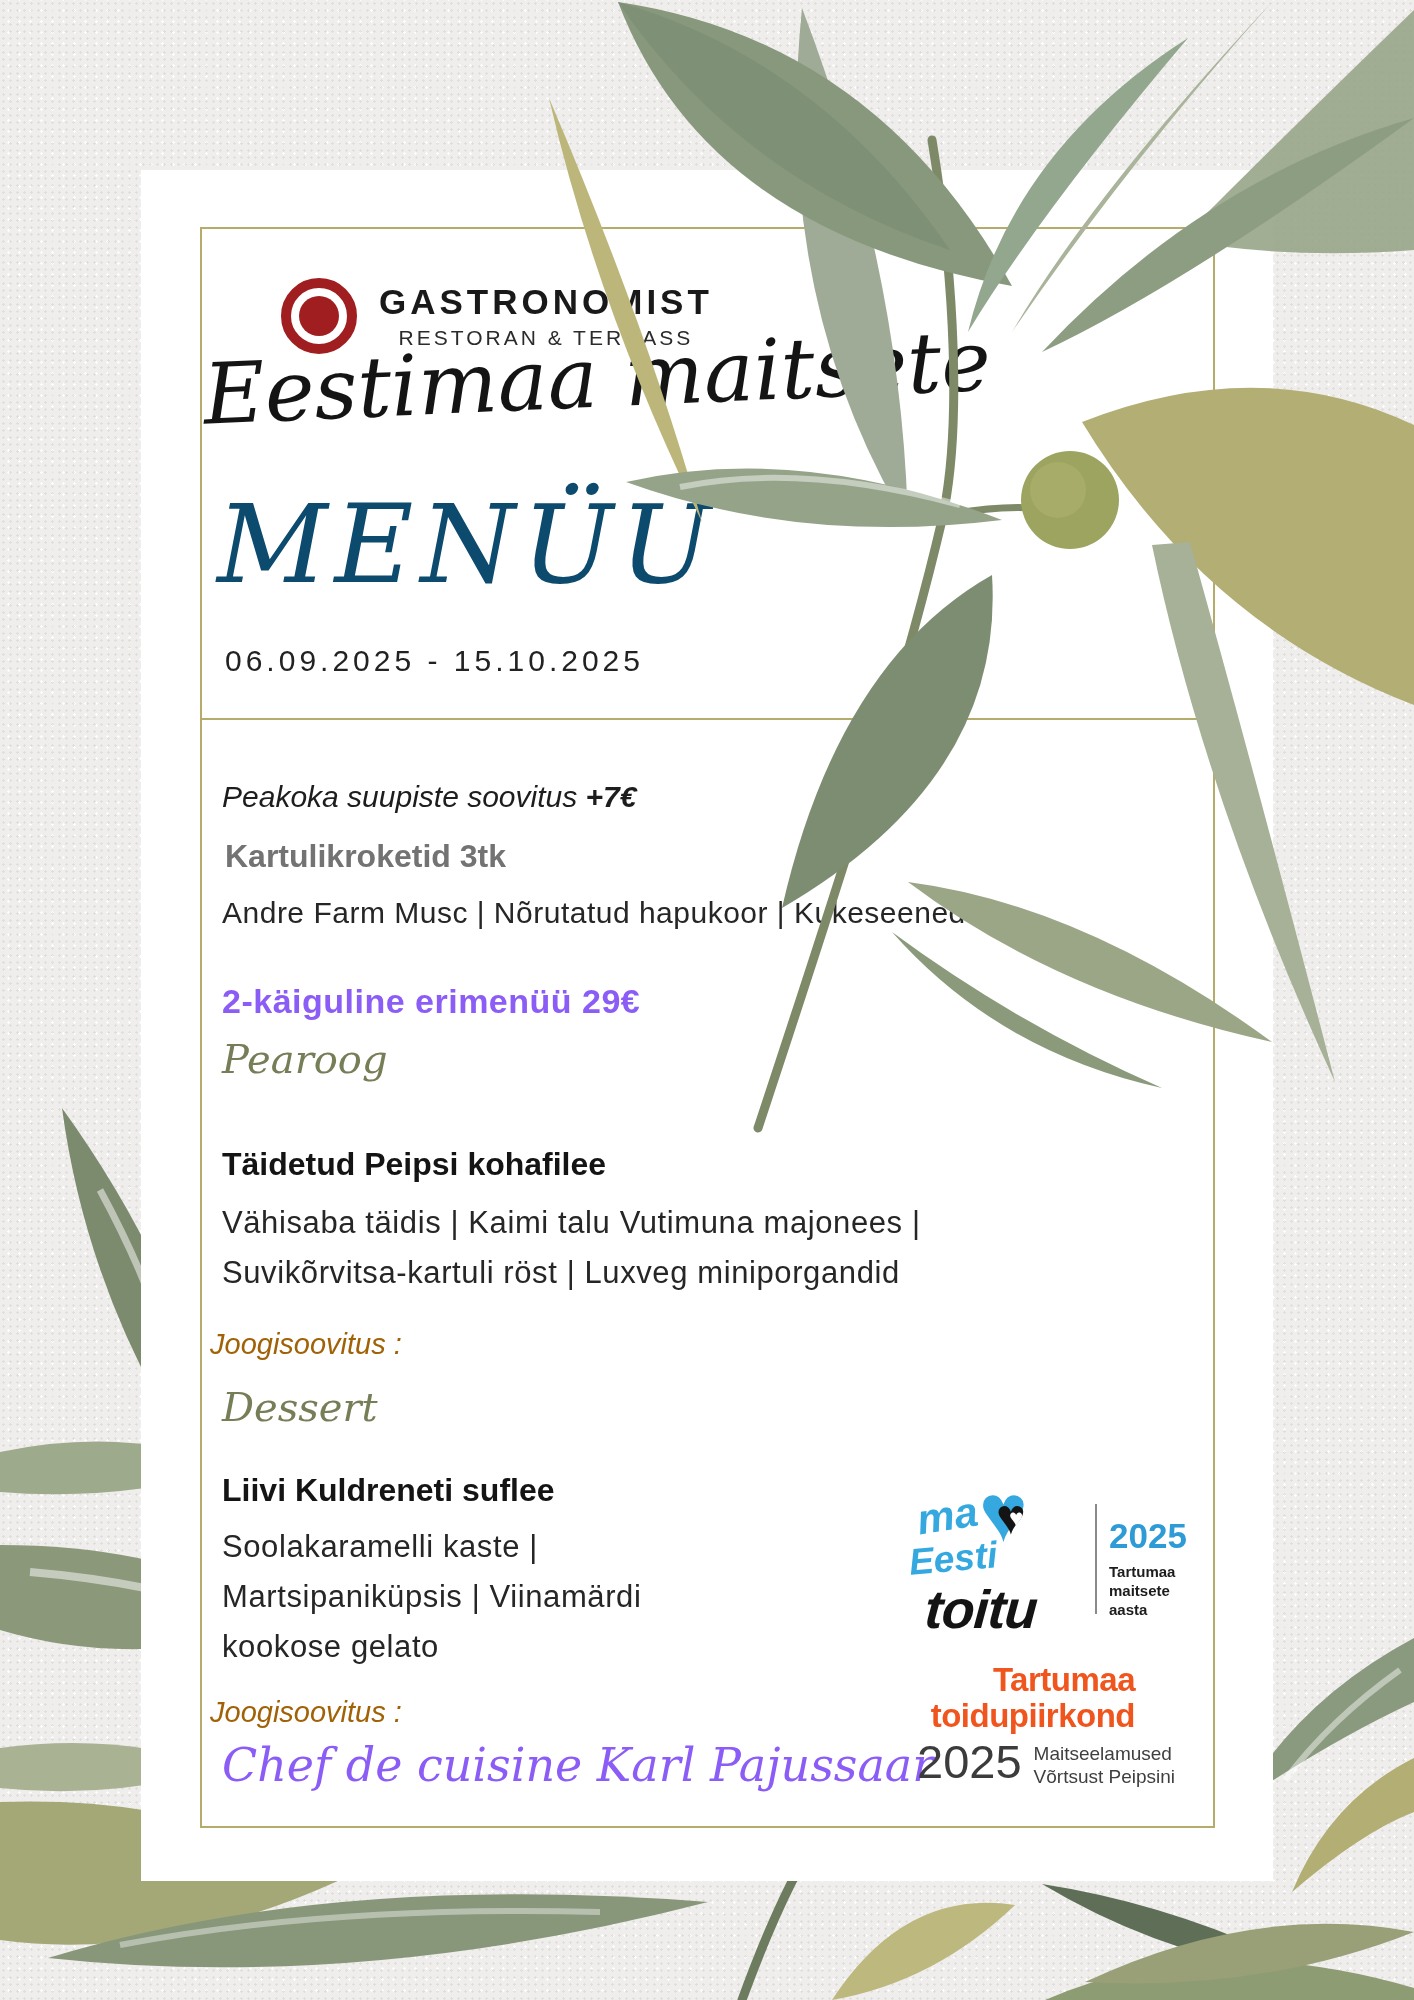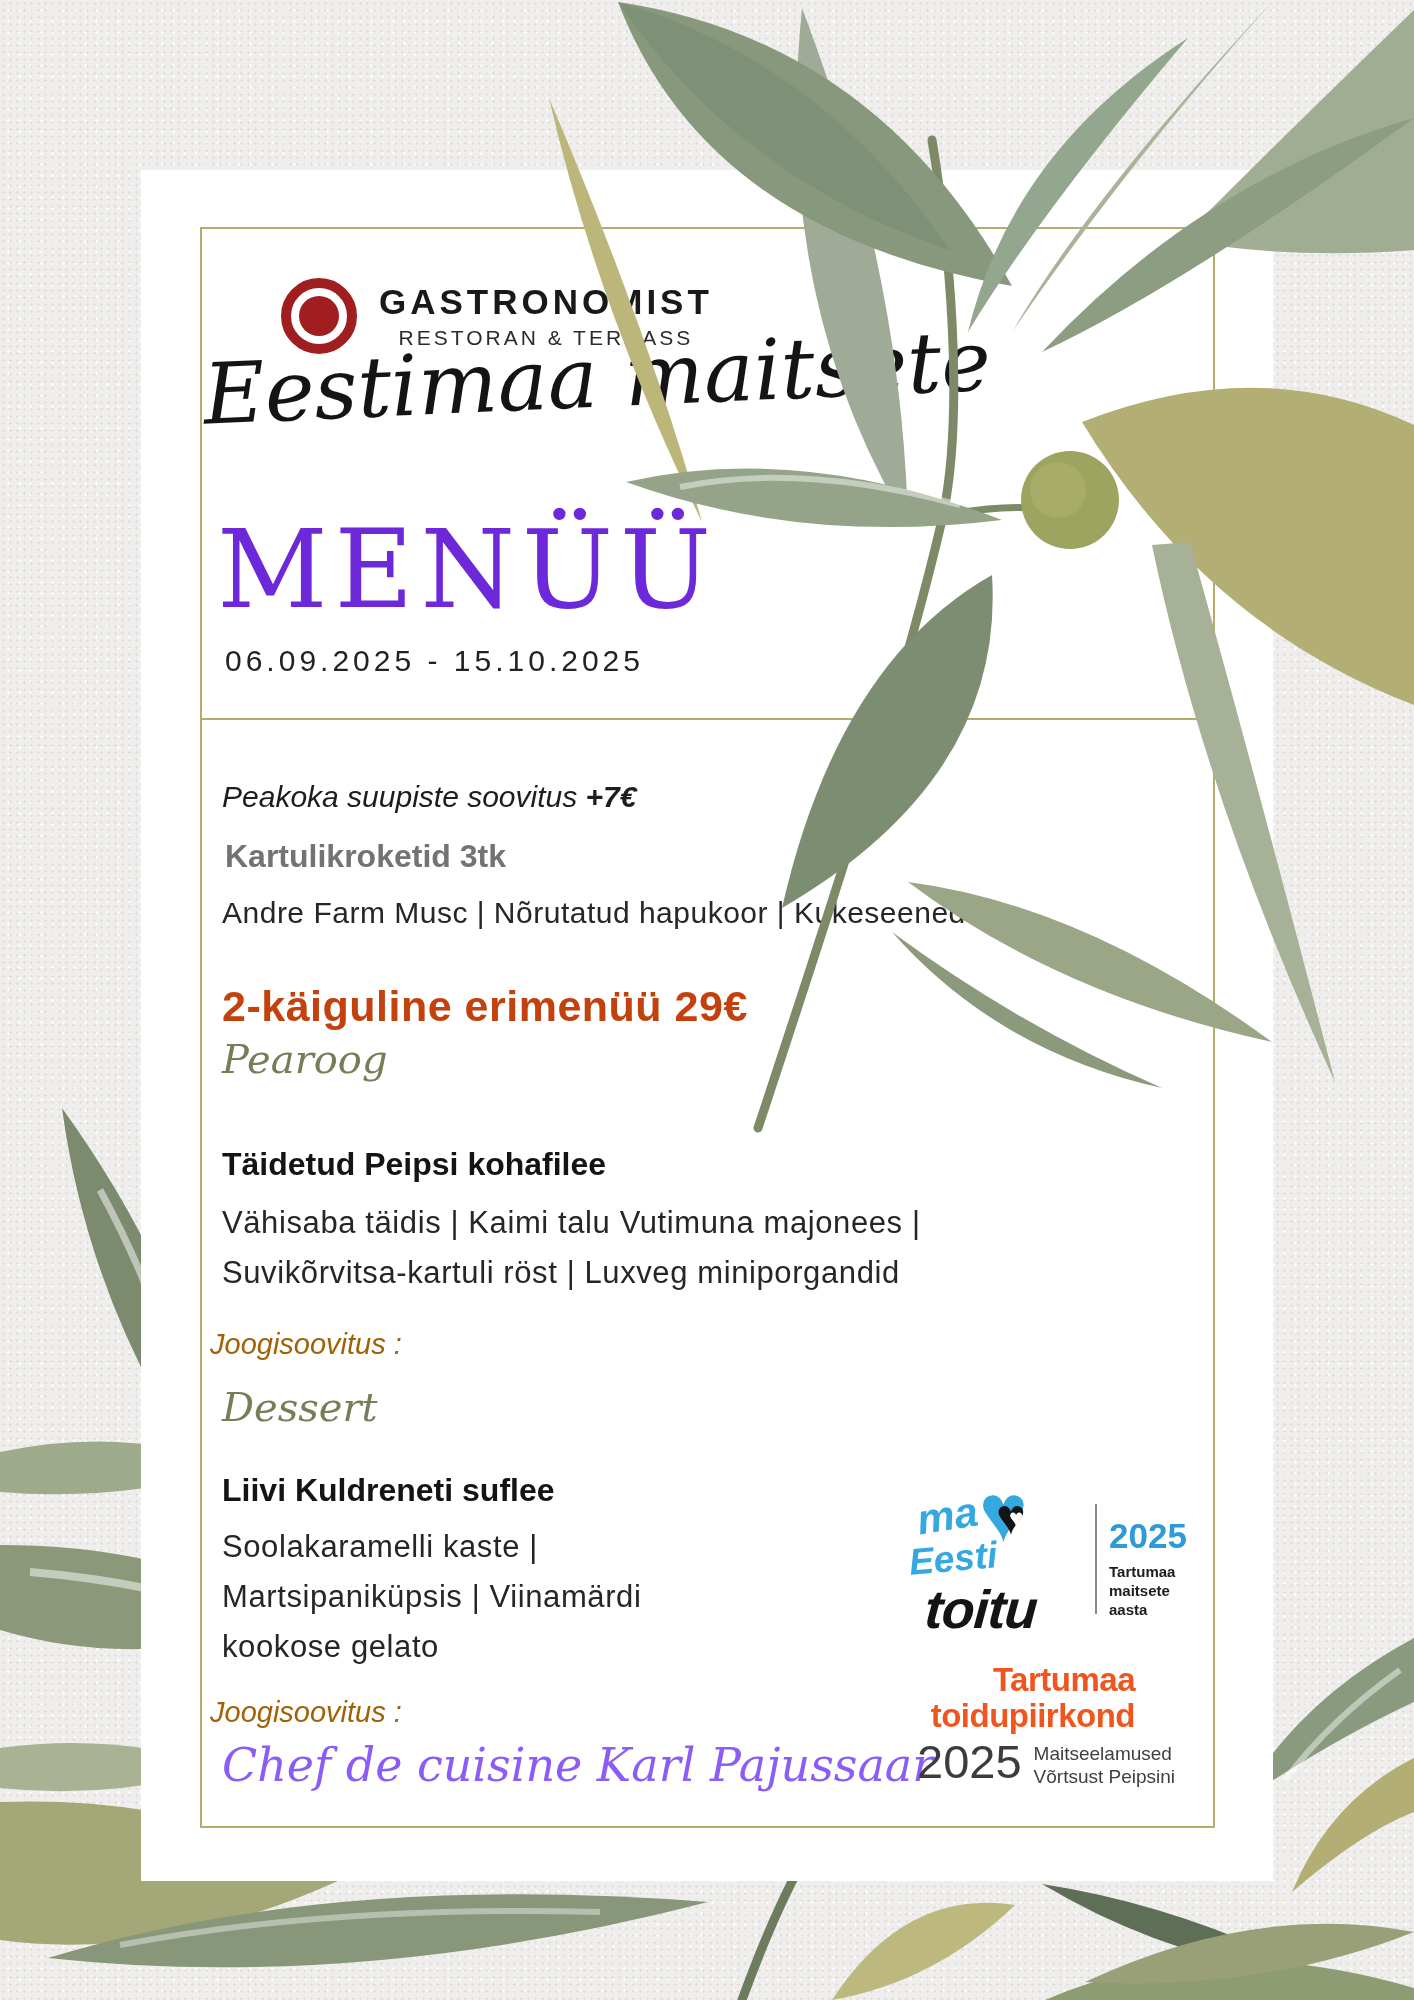"MENÜÜ" .menu-title { color: #6d28d9 -> #0c4a6e; font-style: none -> italic; top: 340px -> 315px }
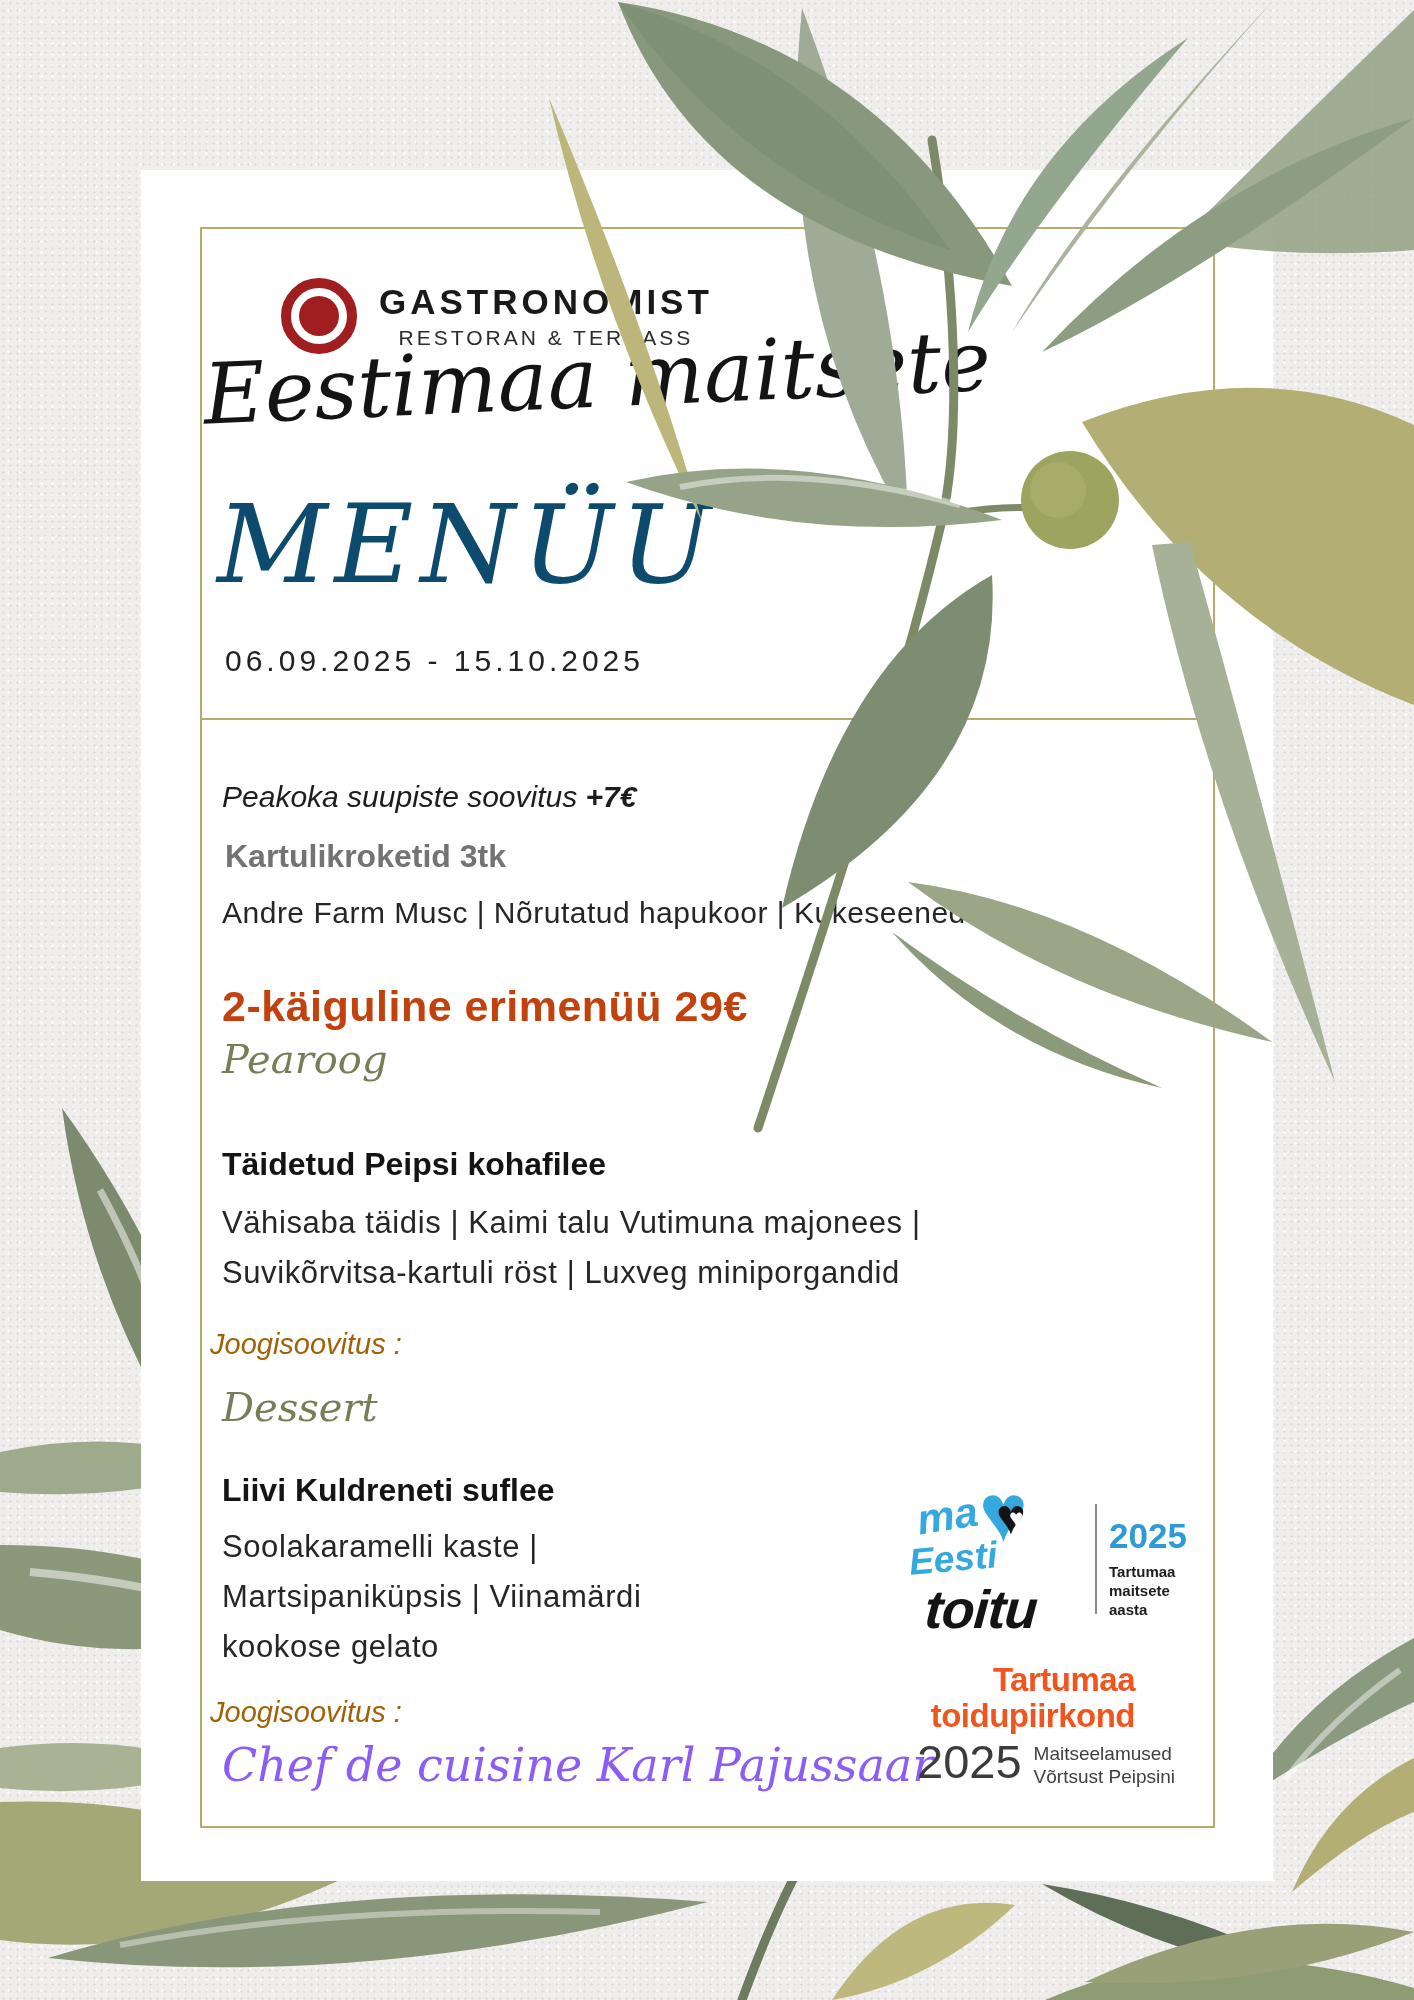"2-käiguline erimenüü 29€" .set-label { color: #c2410c -> #8b5cf6; font-size: 43px -> 34px }
